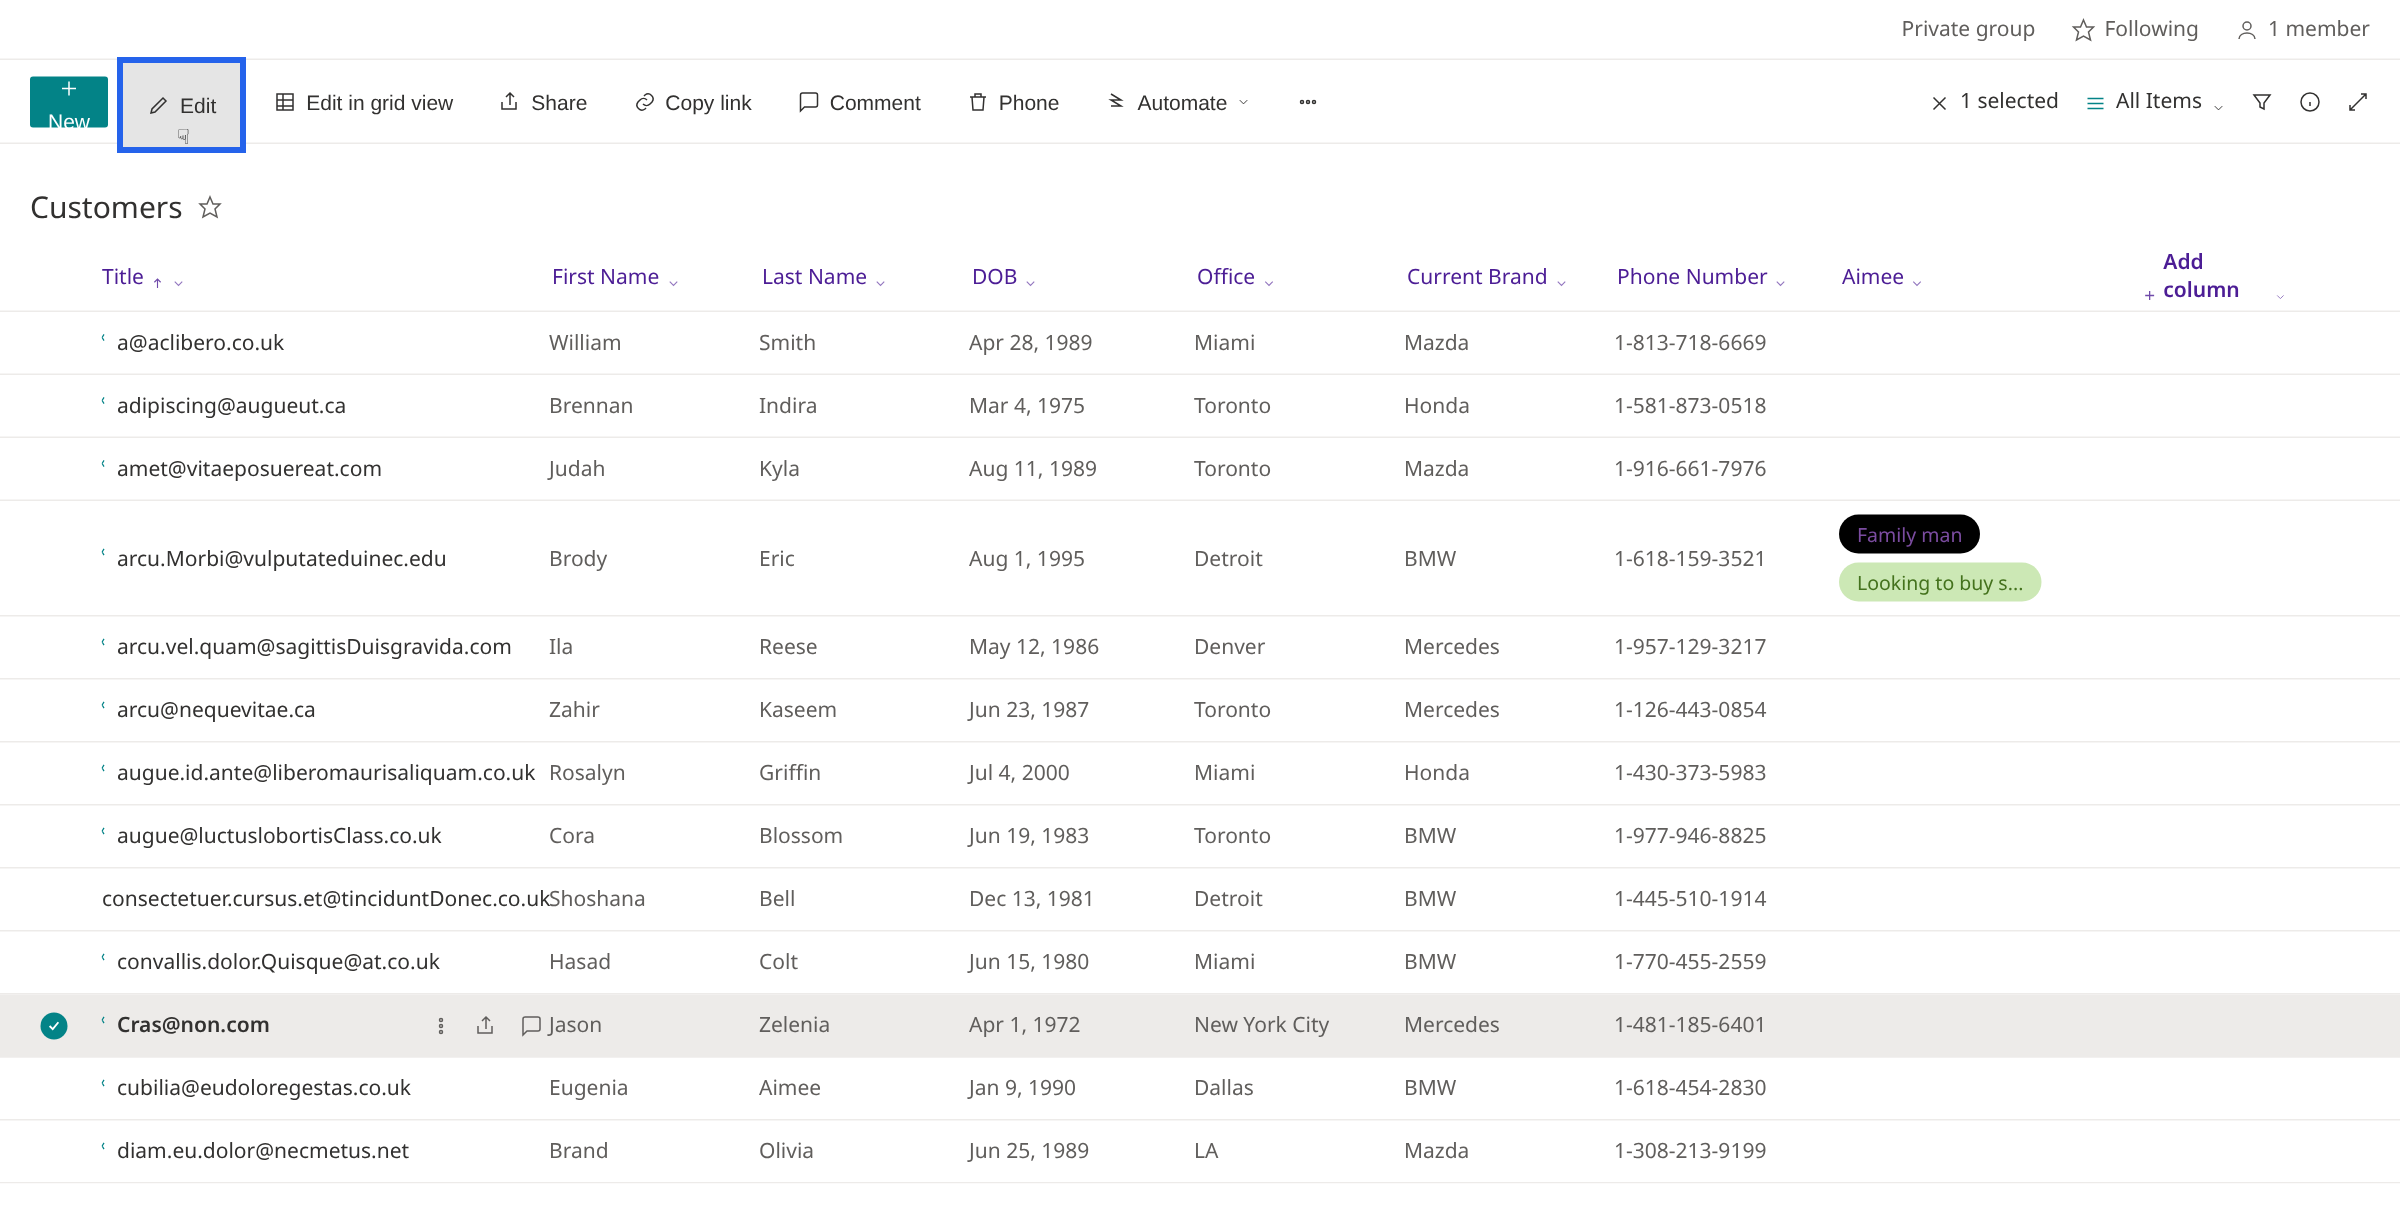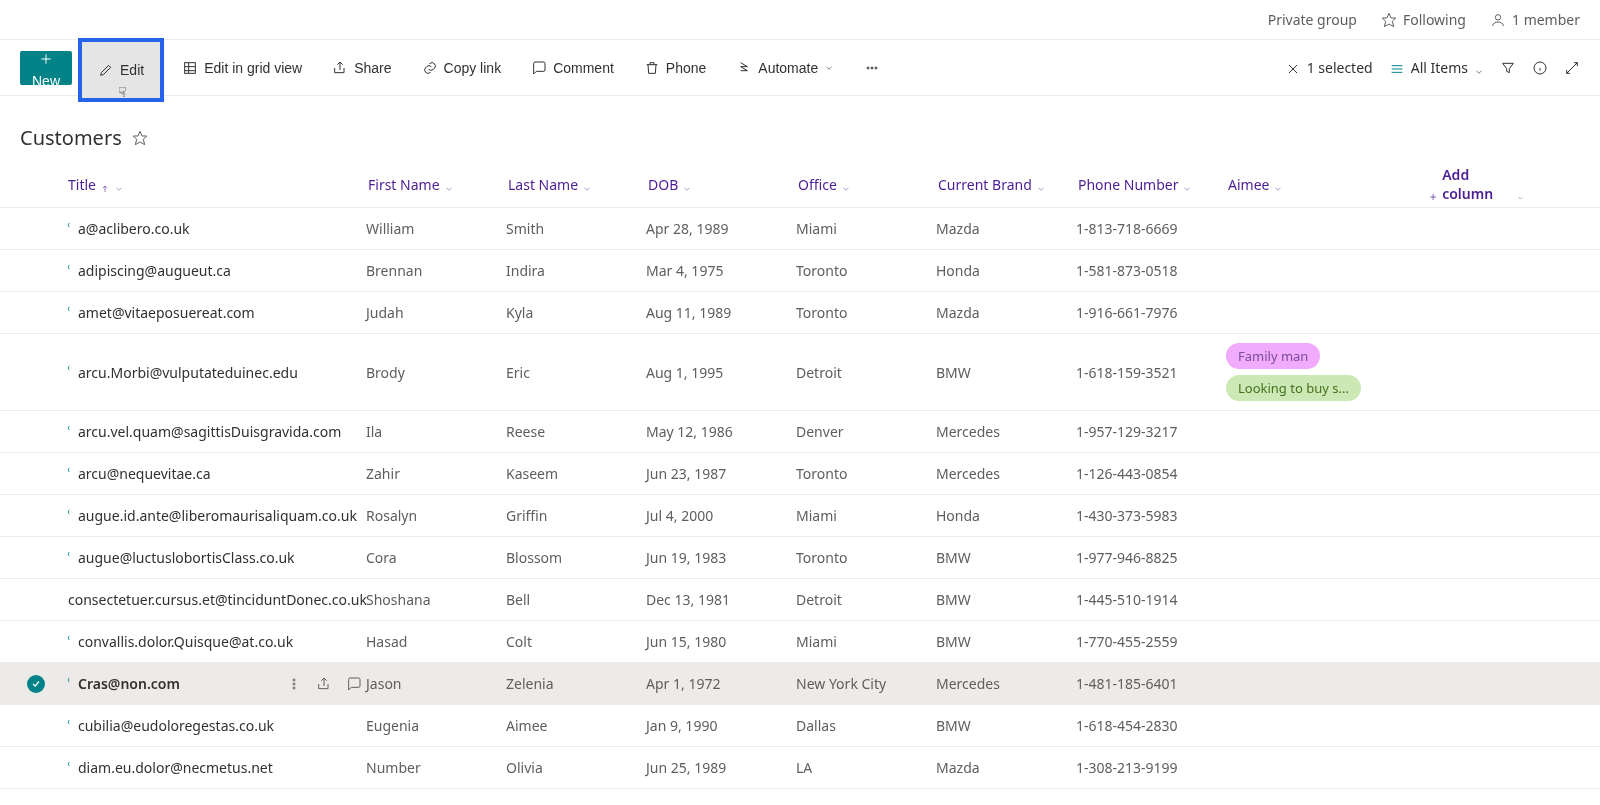"Family man" .tag.purple { background: #f0abfc -> #000000 }
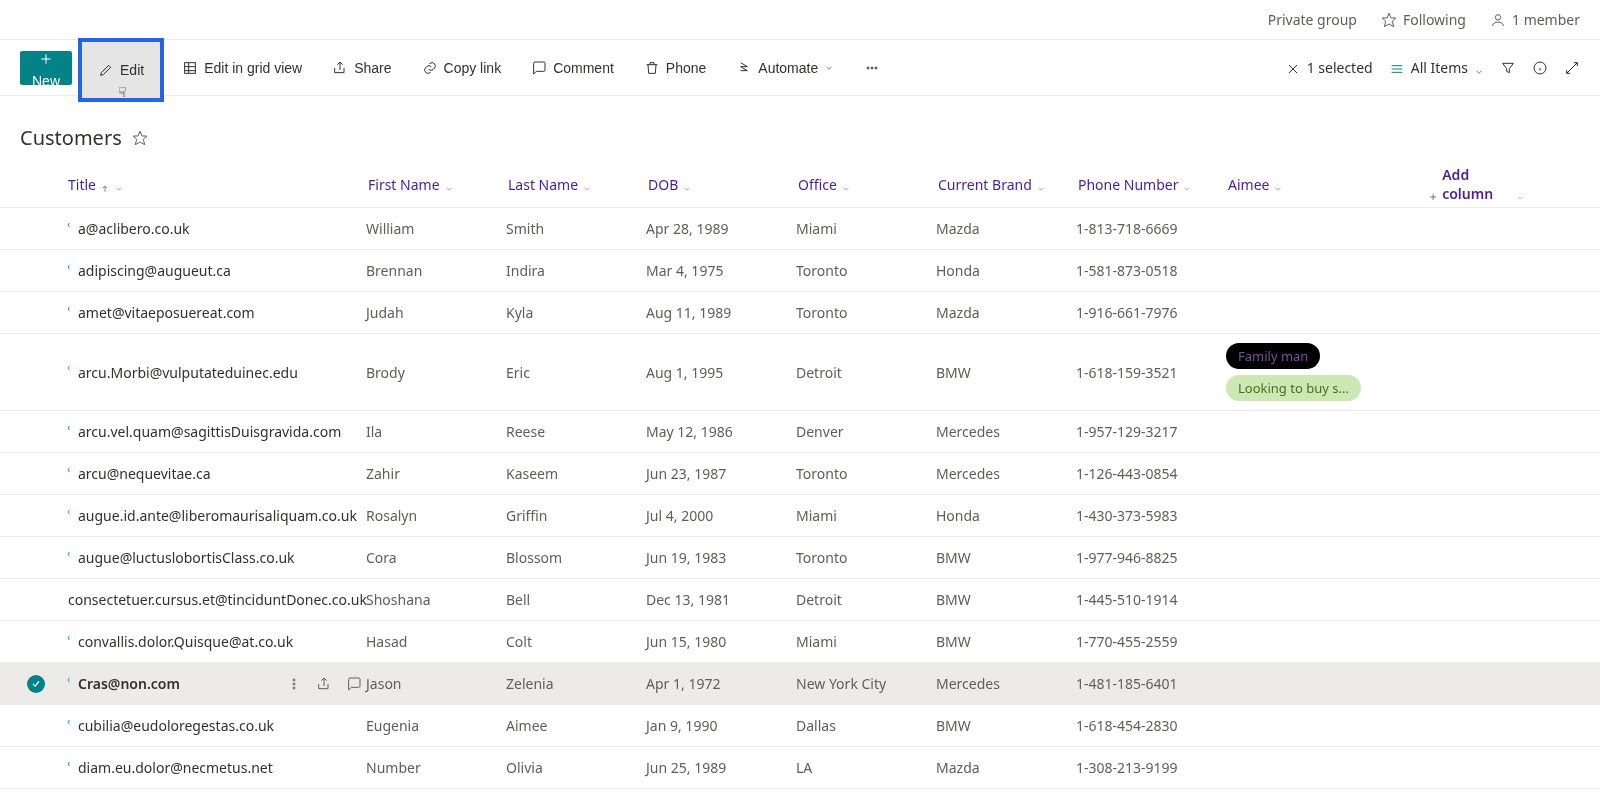"Number" div { text: Number -> Brand }
